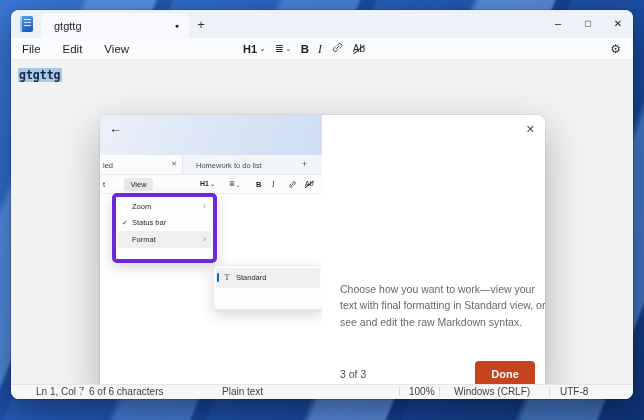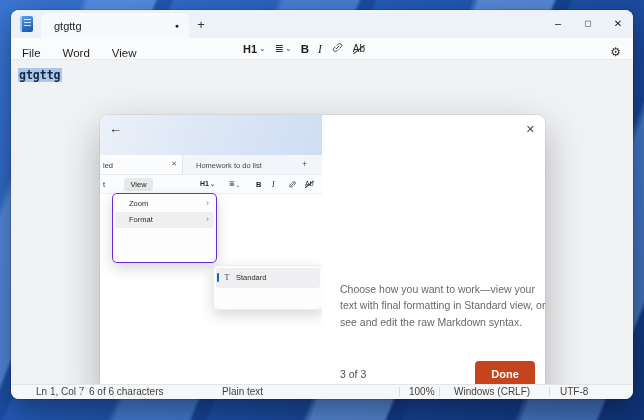"File" .menubar { align-items: flex-end -> center }
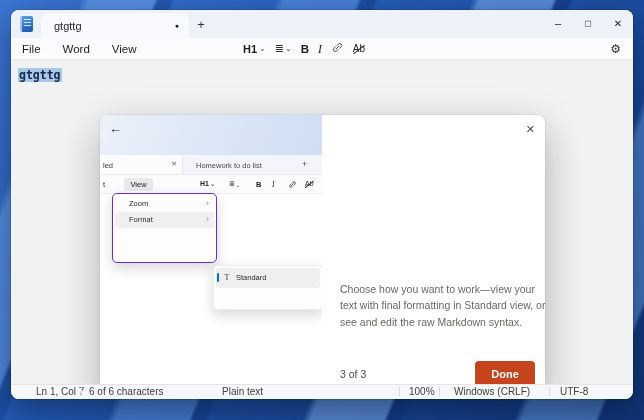"Word" span.menu-item { text: Word -> Edit }
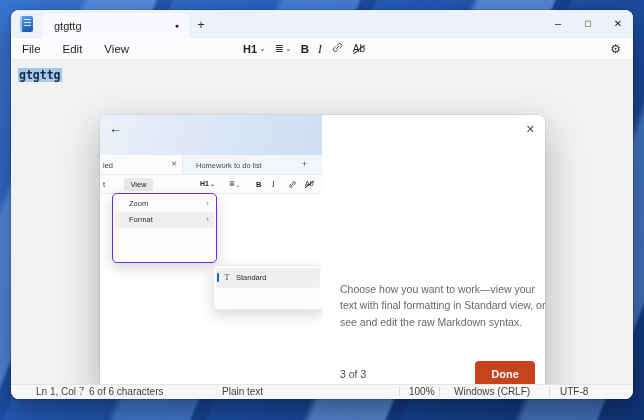"Zoom" .vmenu { border: 1px solid #6d28d9 -> 4px solid #6d28d9 }
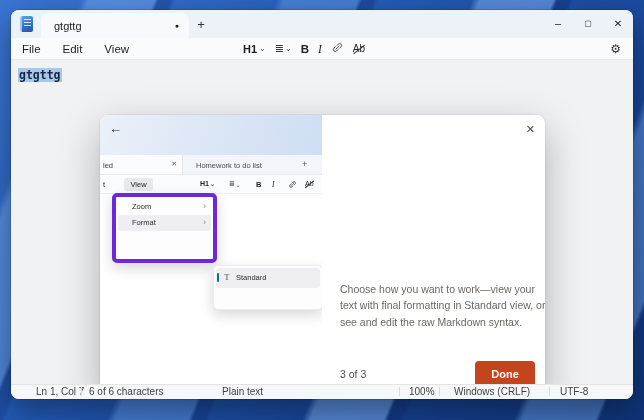"Status bar" div.vrow { html: none -> <div> <span>✓</span> <span>Status bar</span> </div> }
